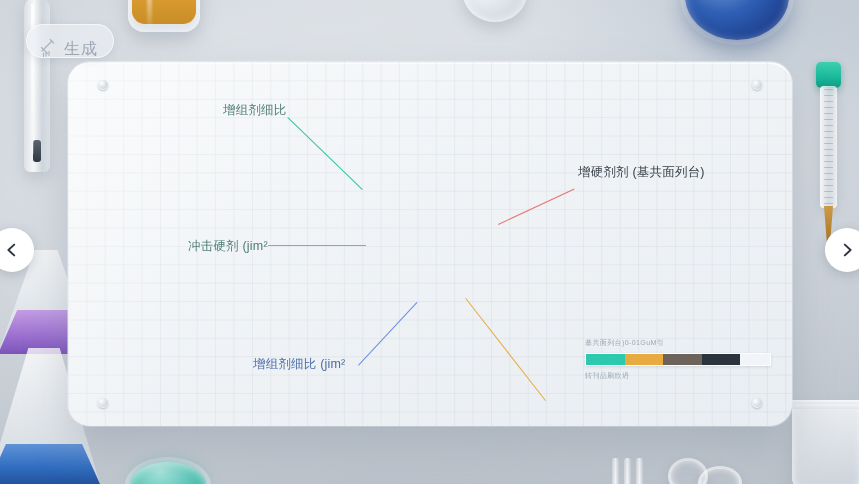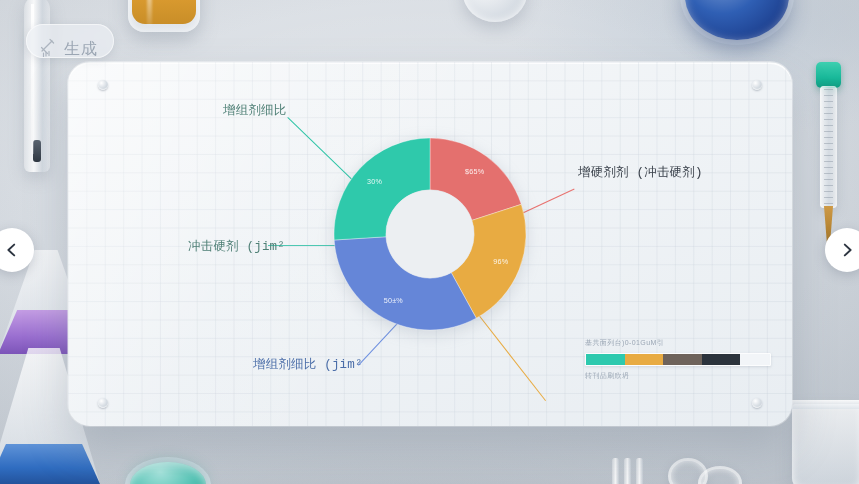"增组剂细比" .callout { font-family: Liberation Mono, monospace -> none }
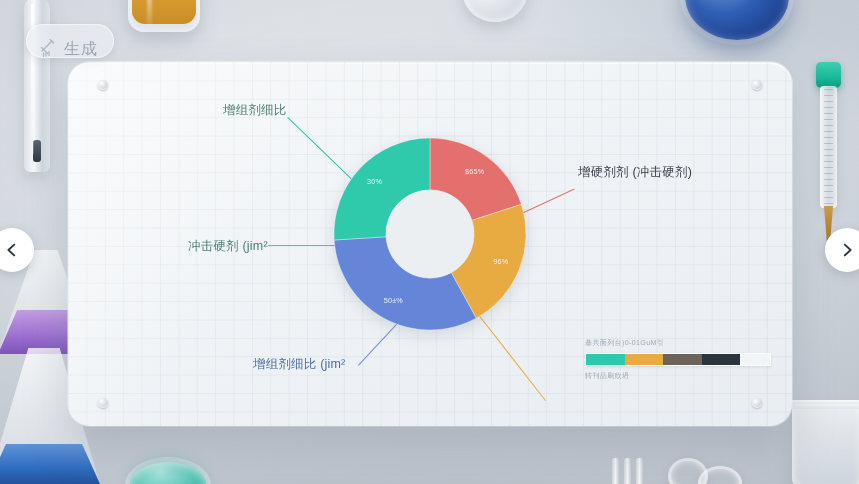"$65%" div { html: <div> <svg> <g> <path></path> <path></path> <path></path> <path></path> </g> <circle></circle> <g> <text>$65%</text> <text>96%</text> <text>50±%</text> <text>30%</text> </g> </svg> </div> -> none }
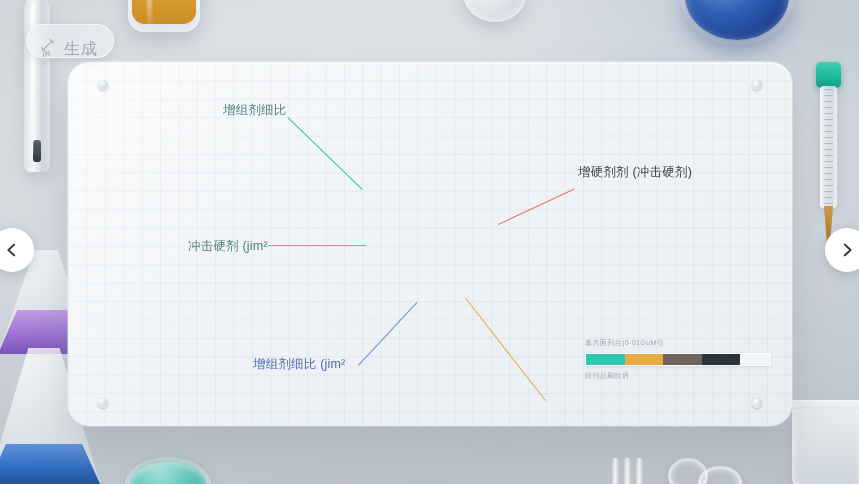"增硬剂剂 (冲击硬剂)" div.callout { text: 冲击硬剂 -> 基共面列台 }
